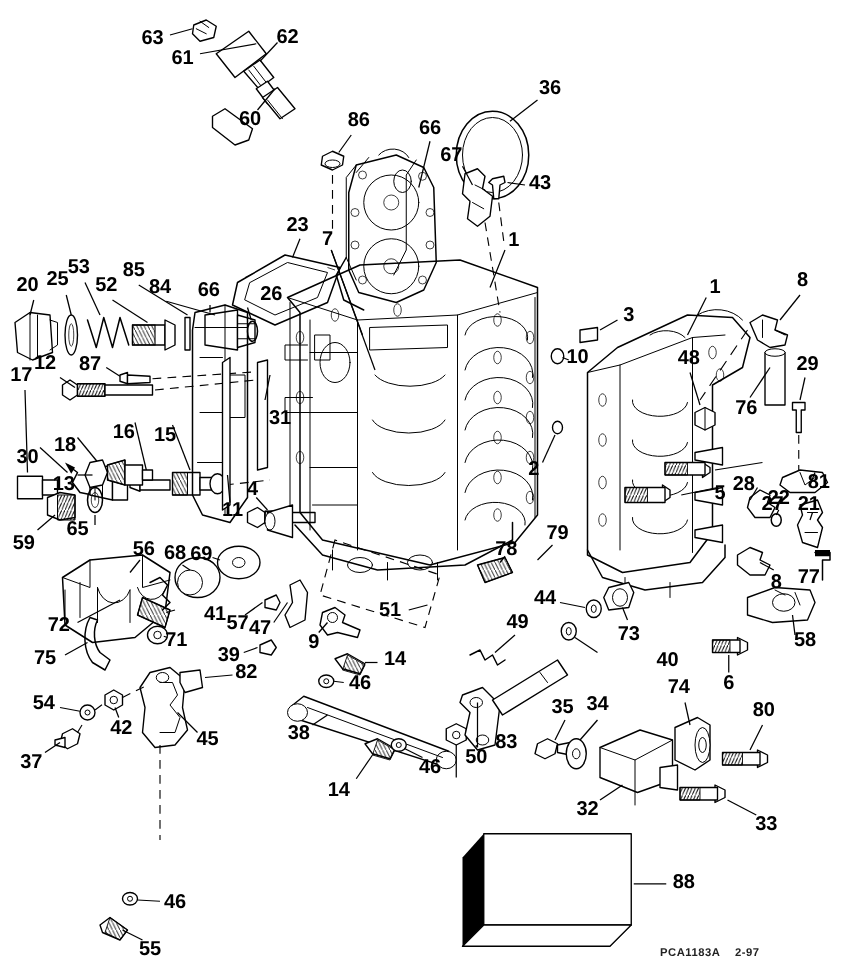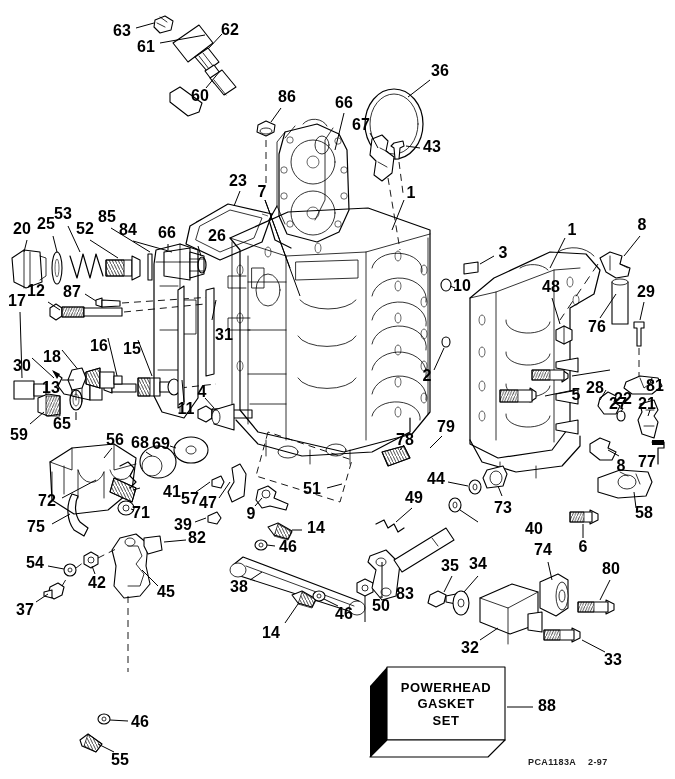"POWERHEAD" div.box-text { html: <div> <div>POWERHEAD</div> <div>GASKET</div> <div>SET</div> </div> -> none }
